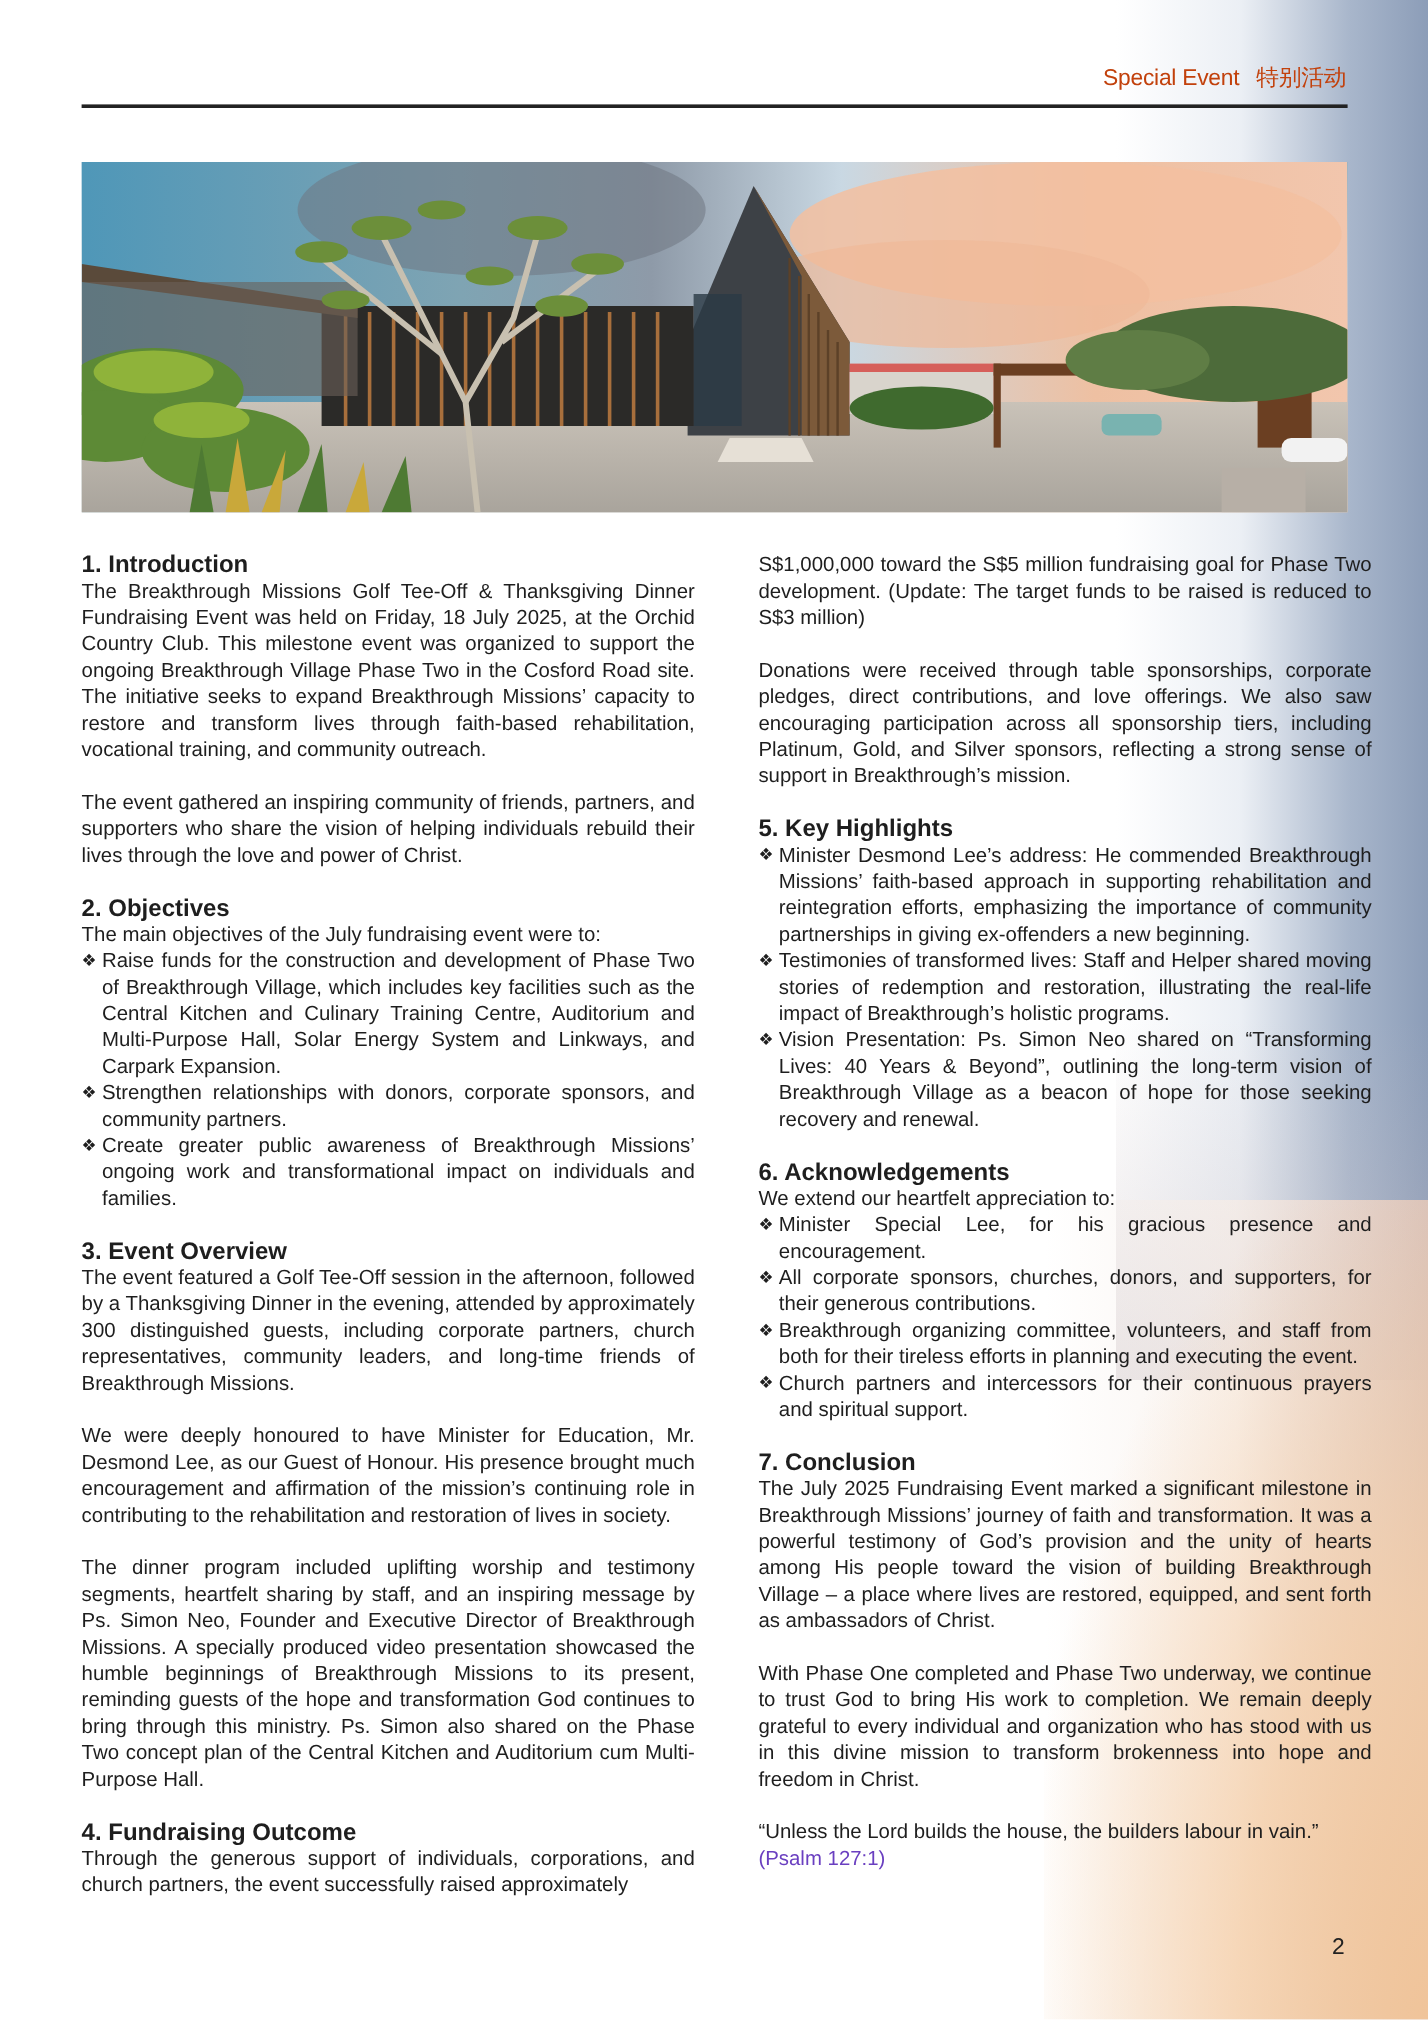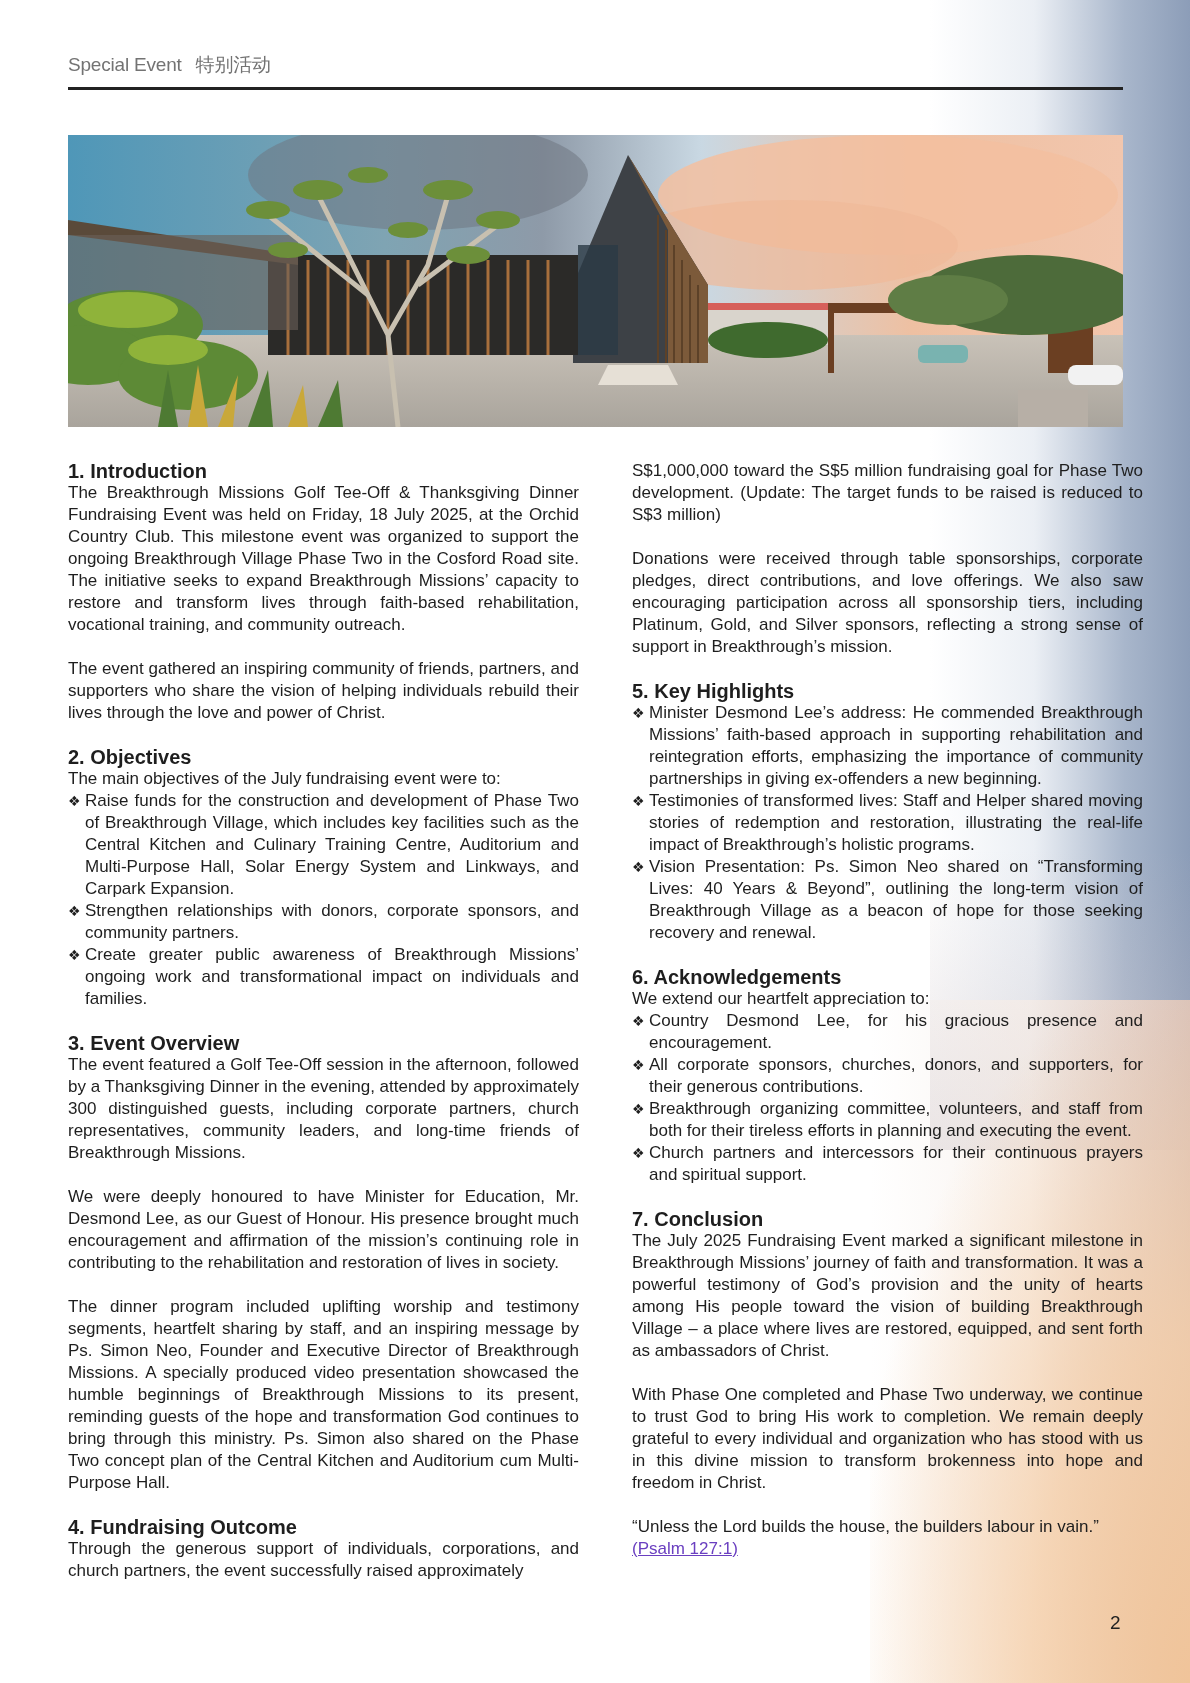"Special Event 特别活动" .header-title { color: #737373 -> #c2410c; text-align: left -> right }
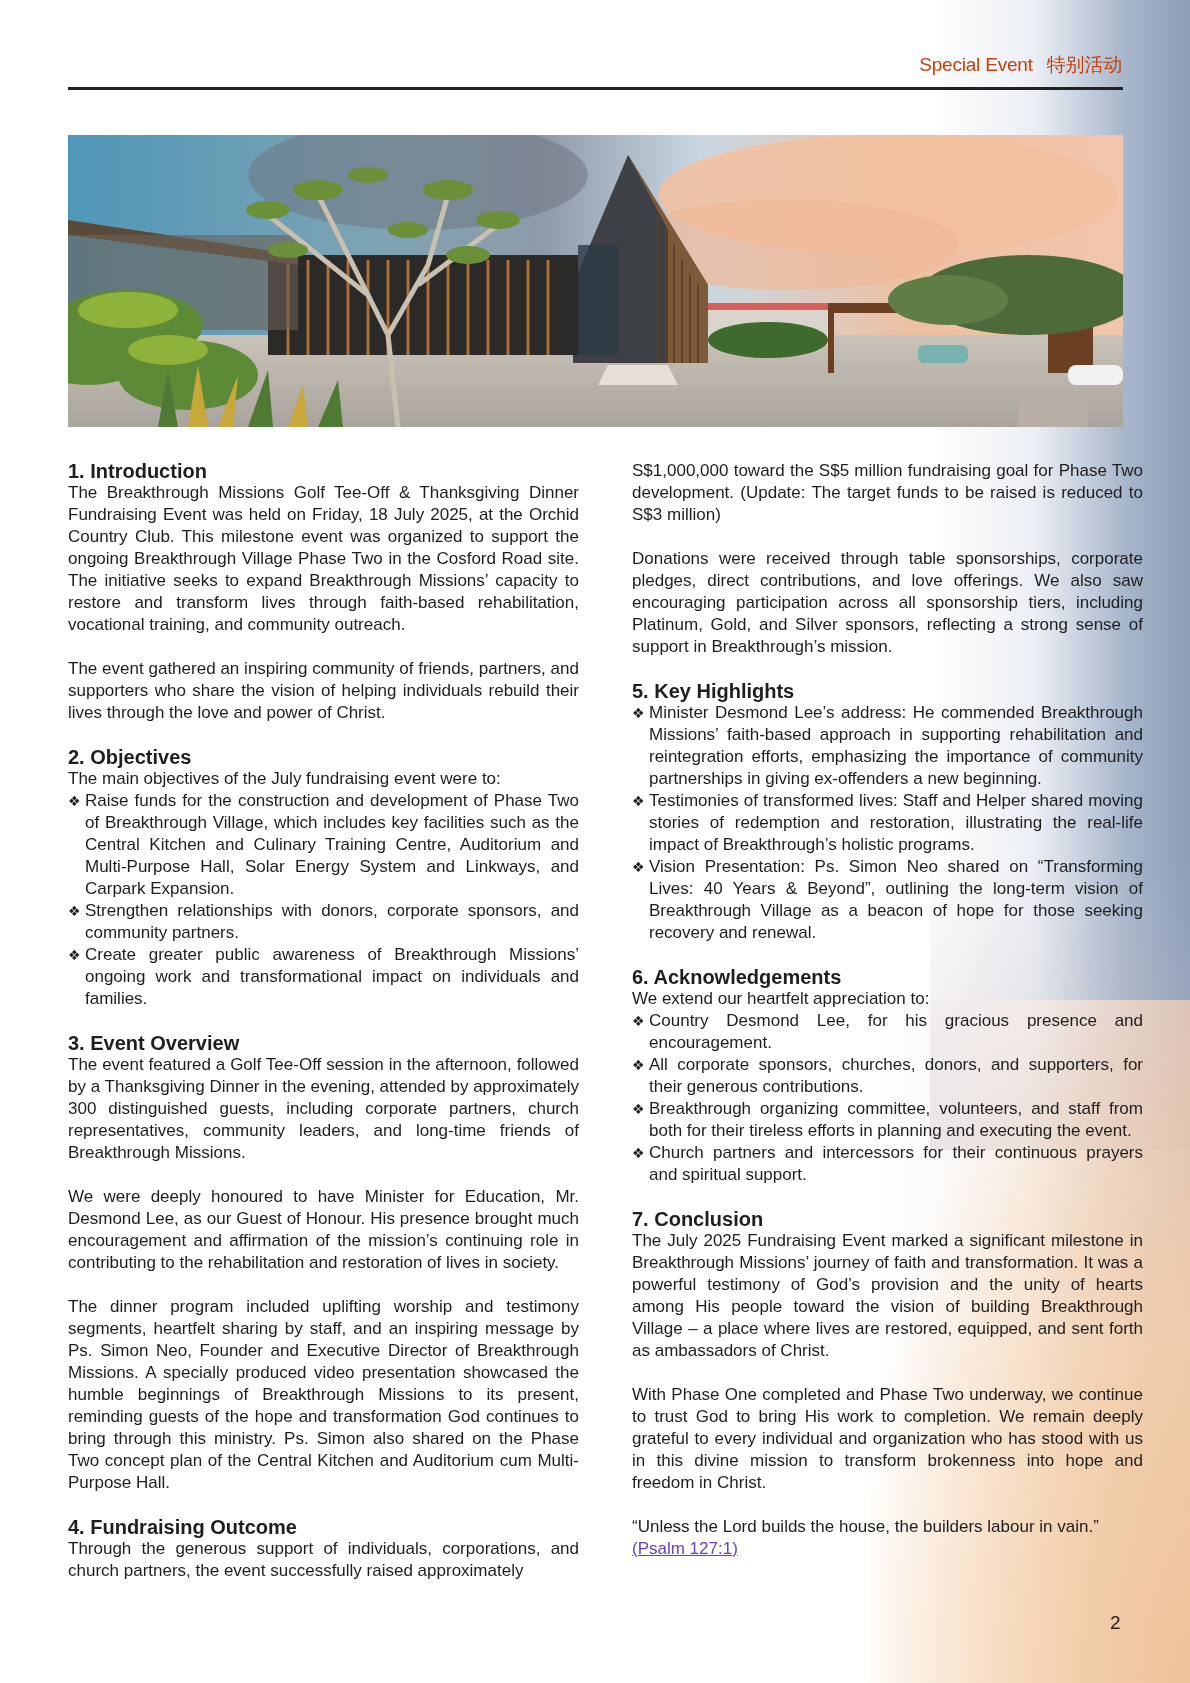"Country Desmond Lee, for his" span { text: Country Desmond -> Minister Special }
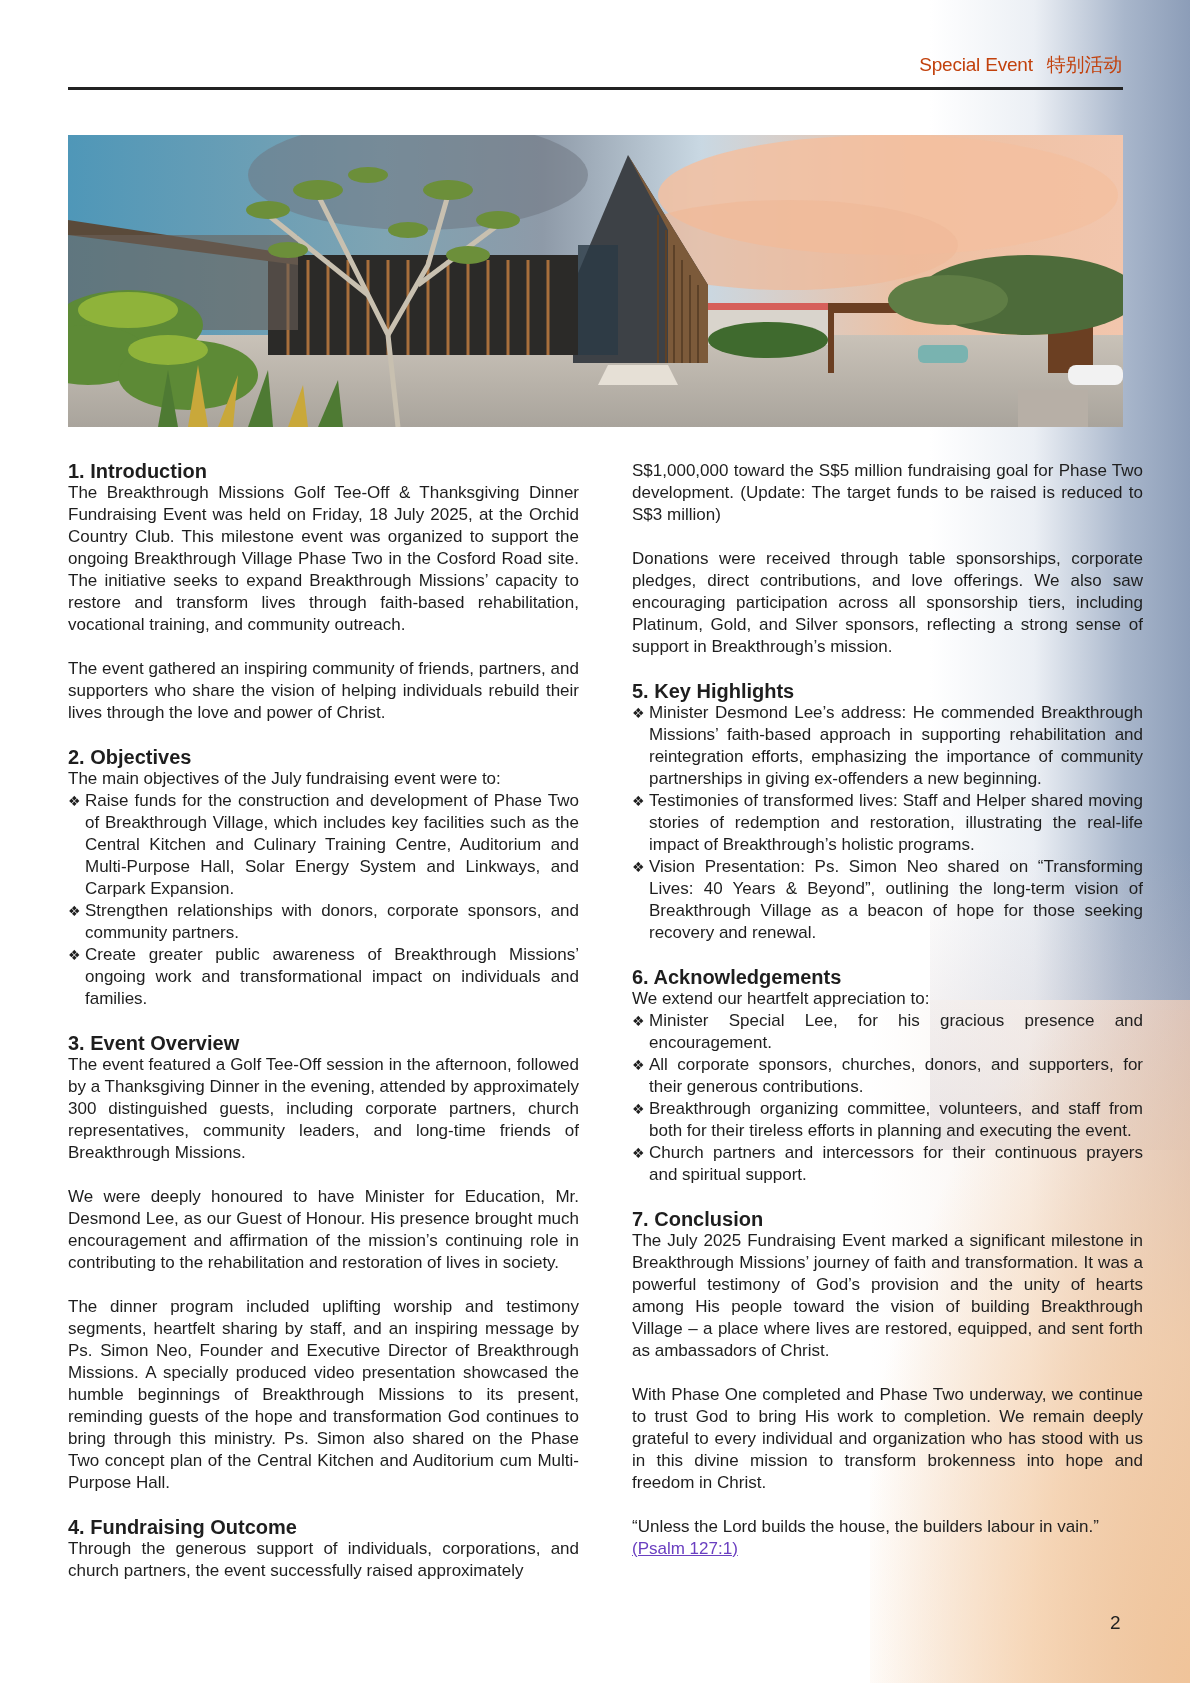"(Psalm 127:1)" .psalm { text-decoration: underline -> none }
